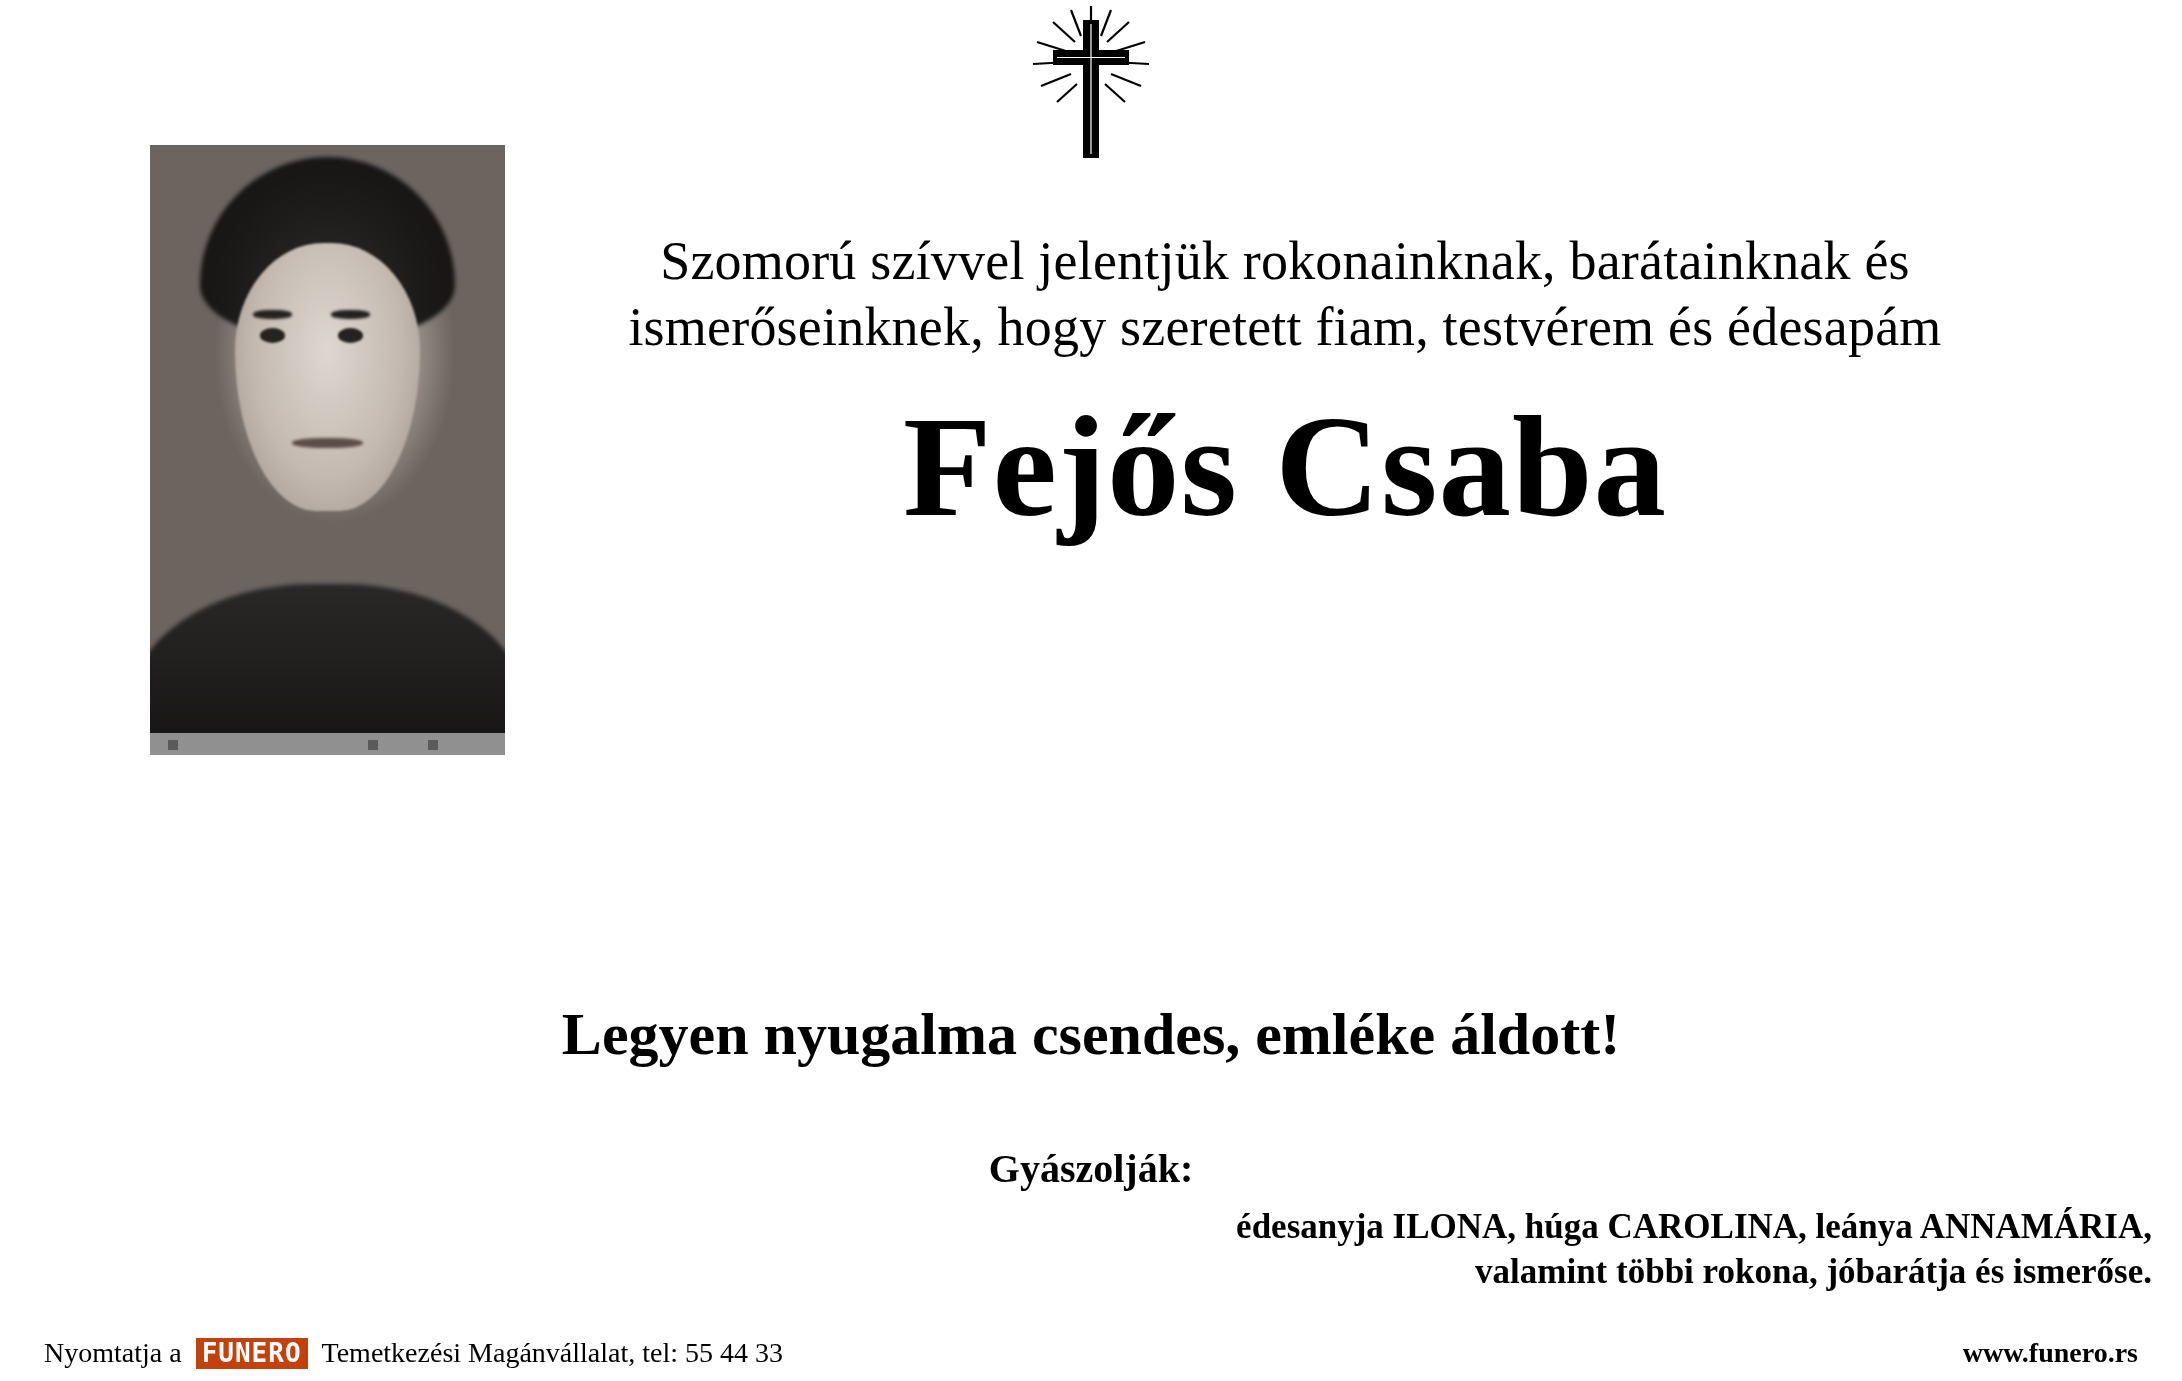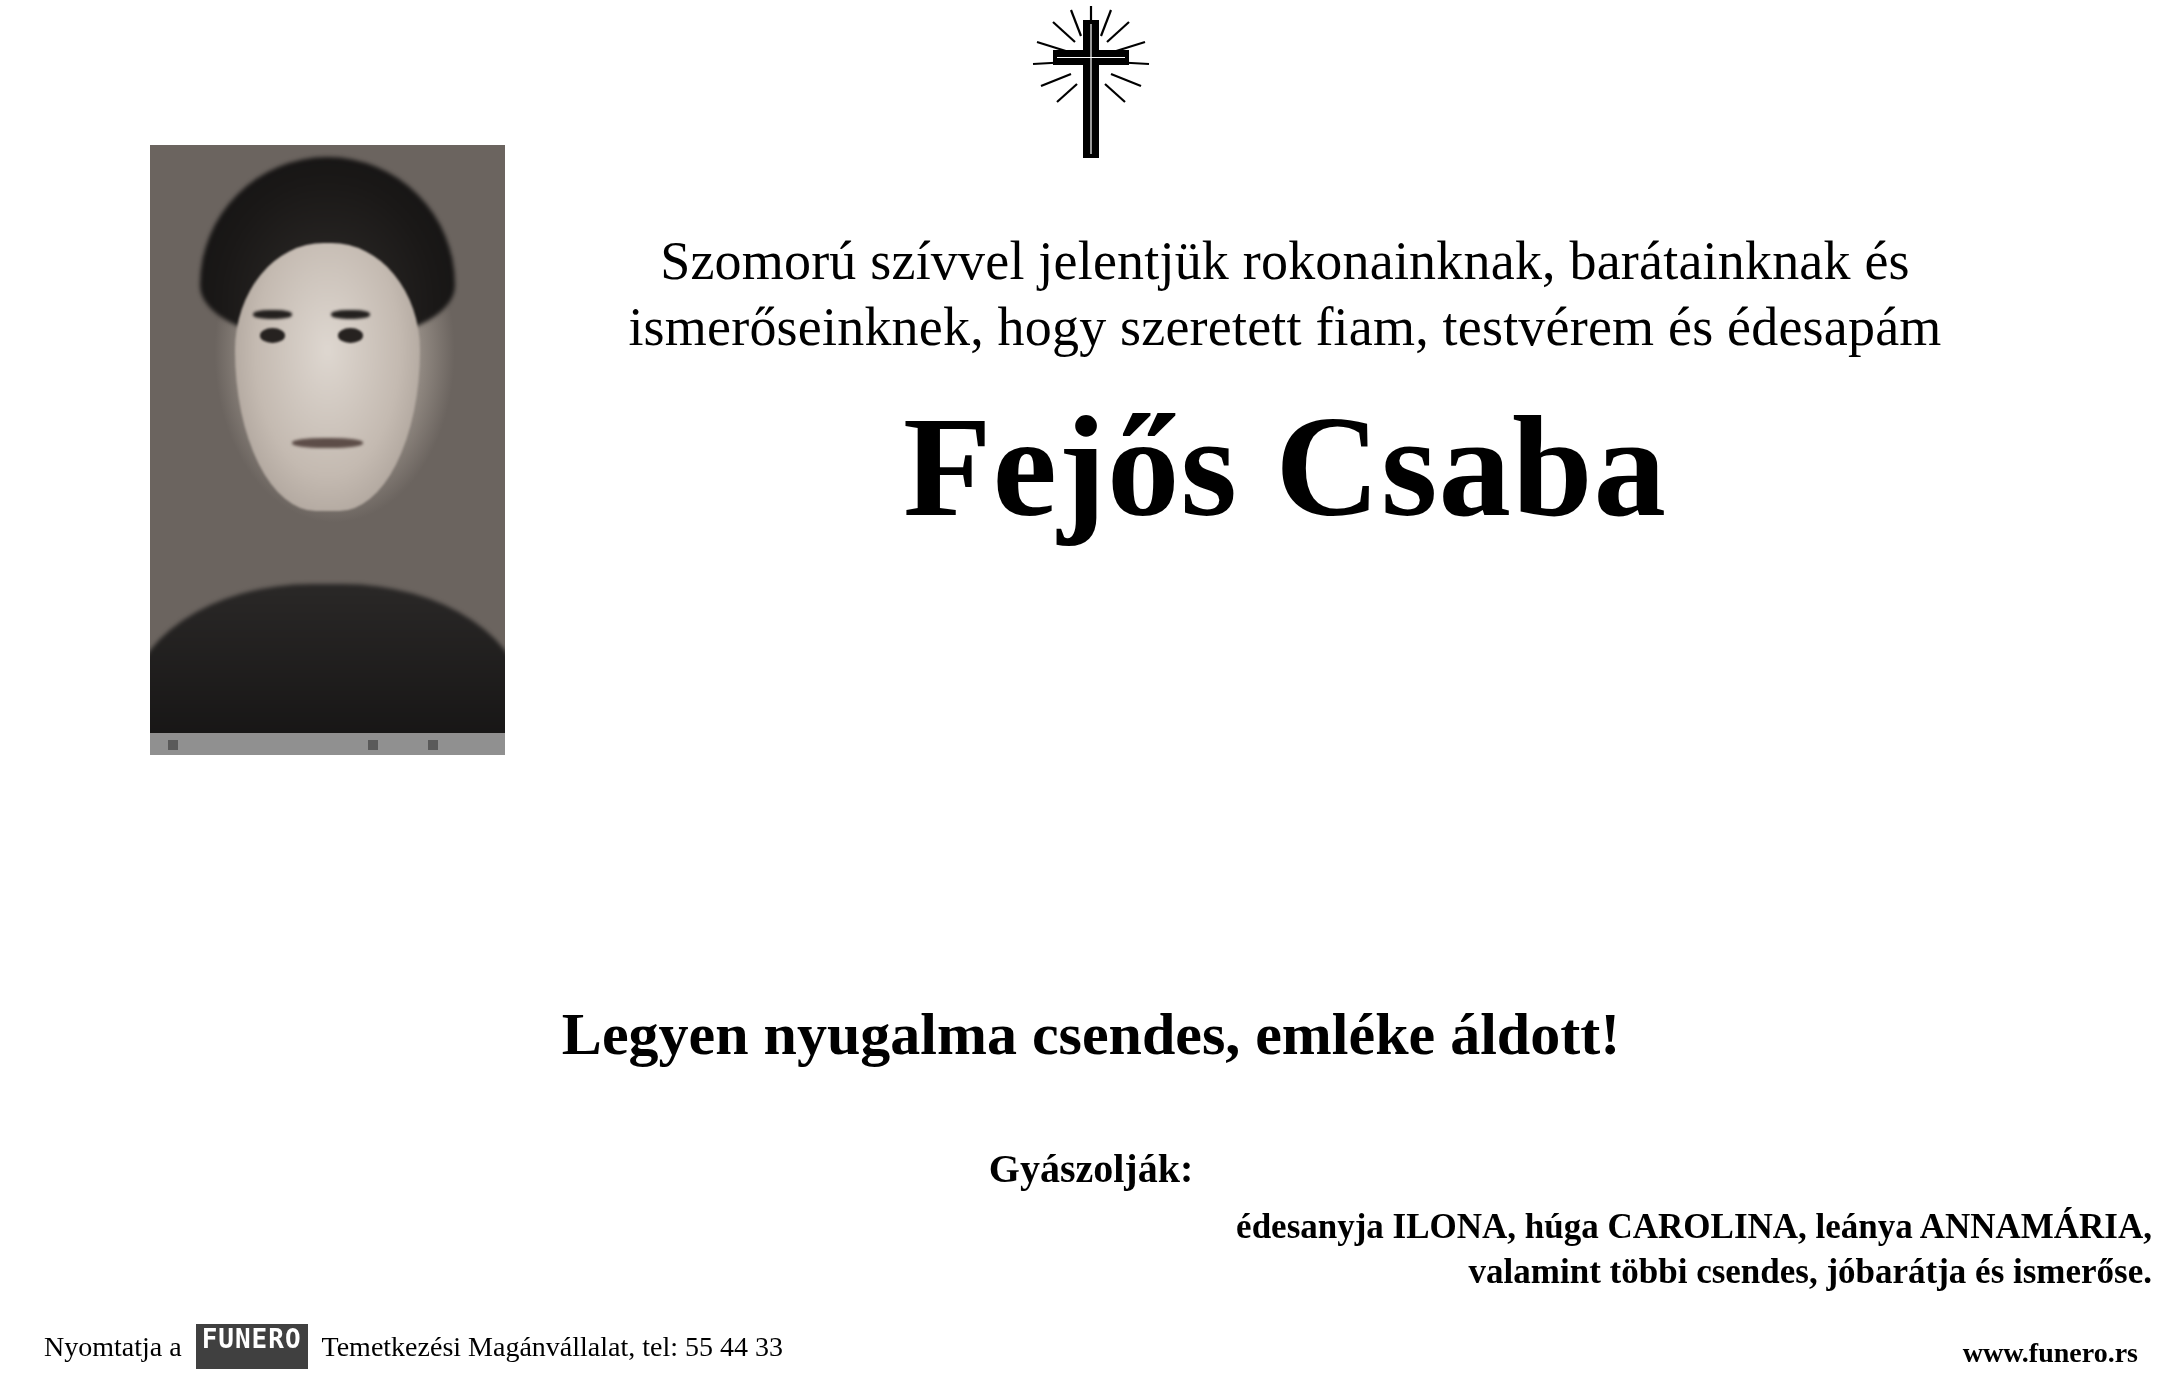"valamint többi csendes, jóbarátja és" div { text: csendes -> rokona }
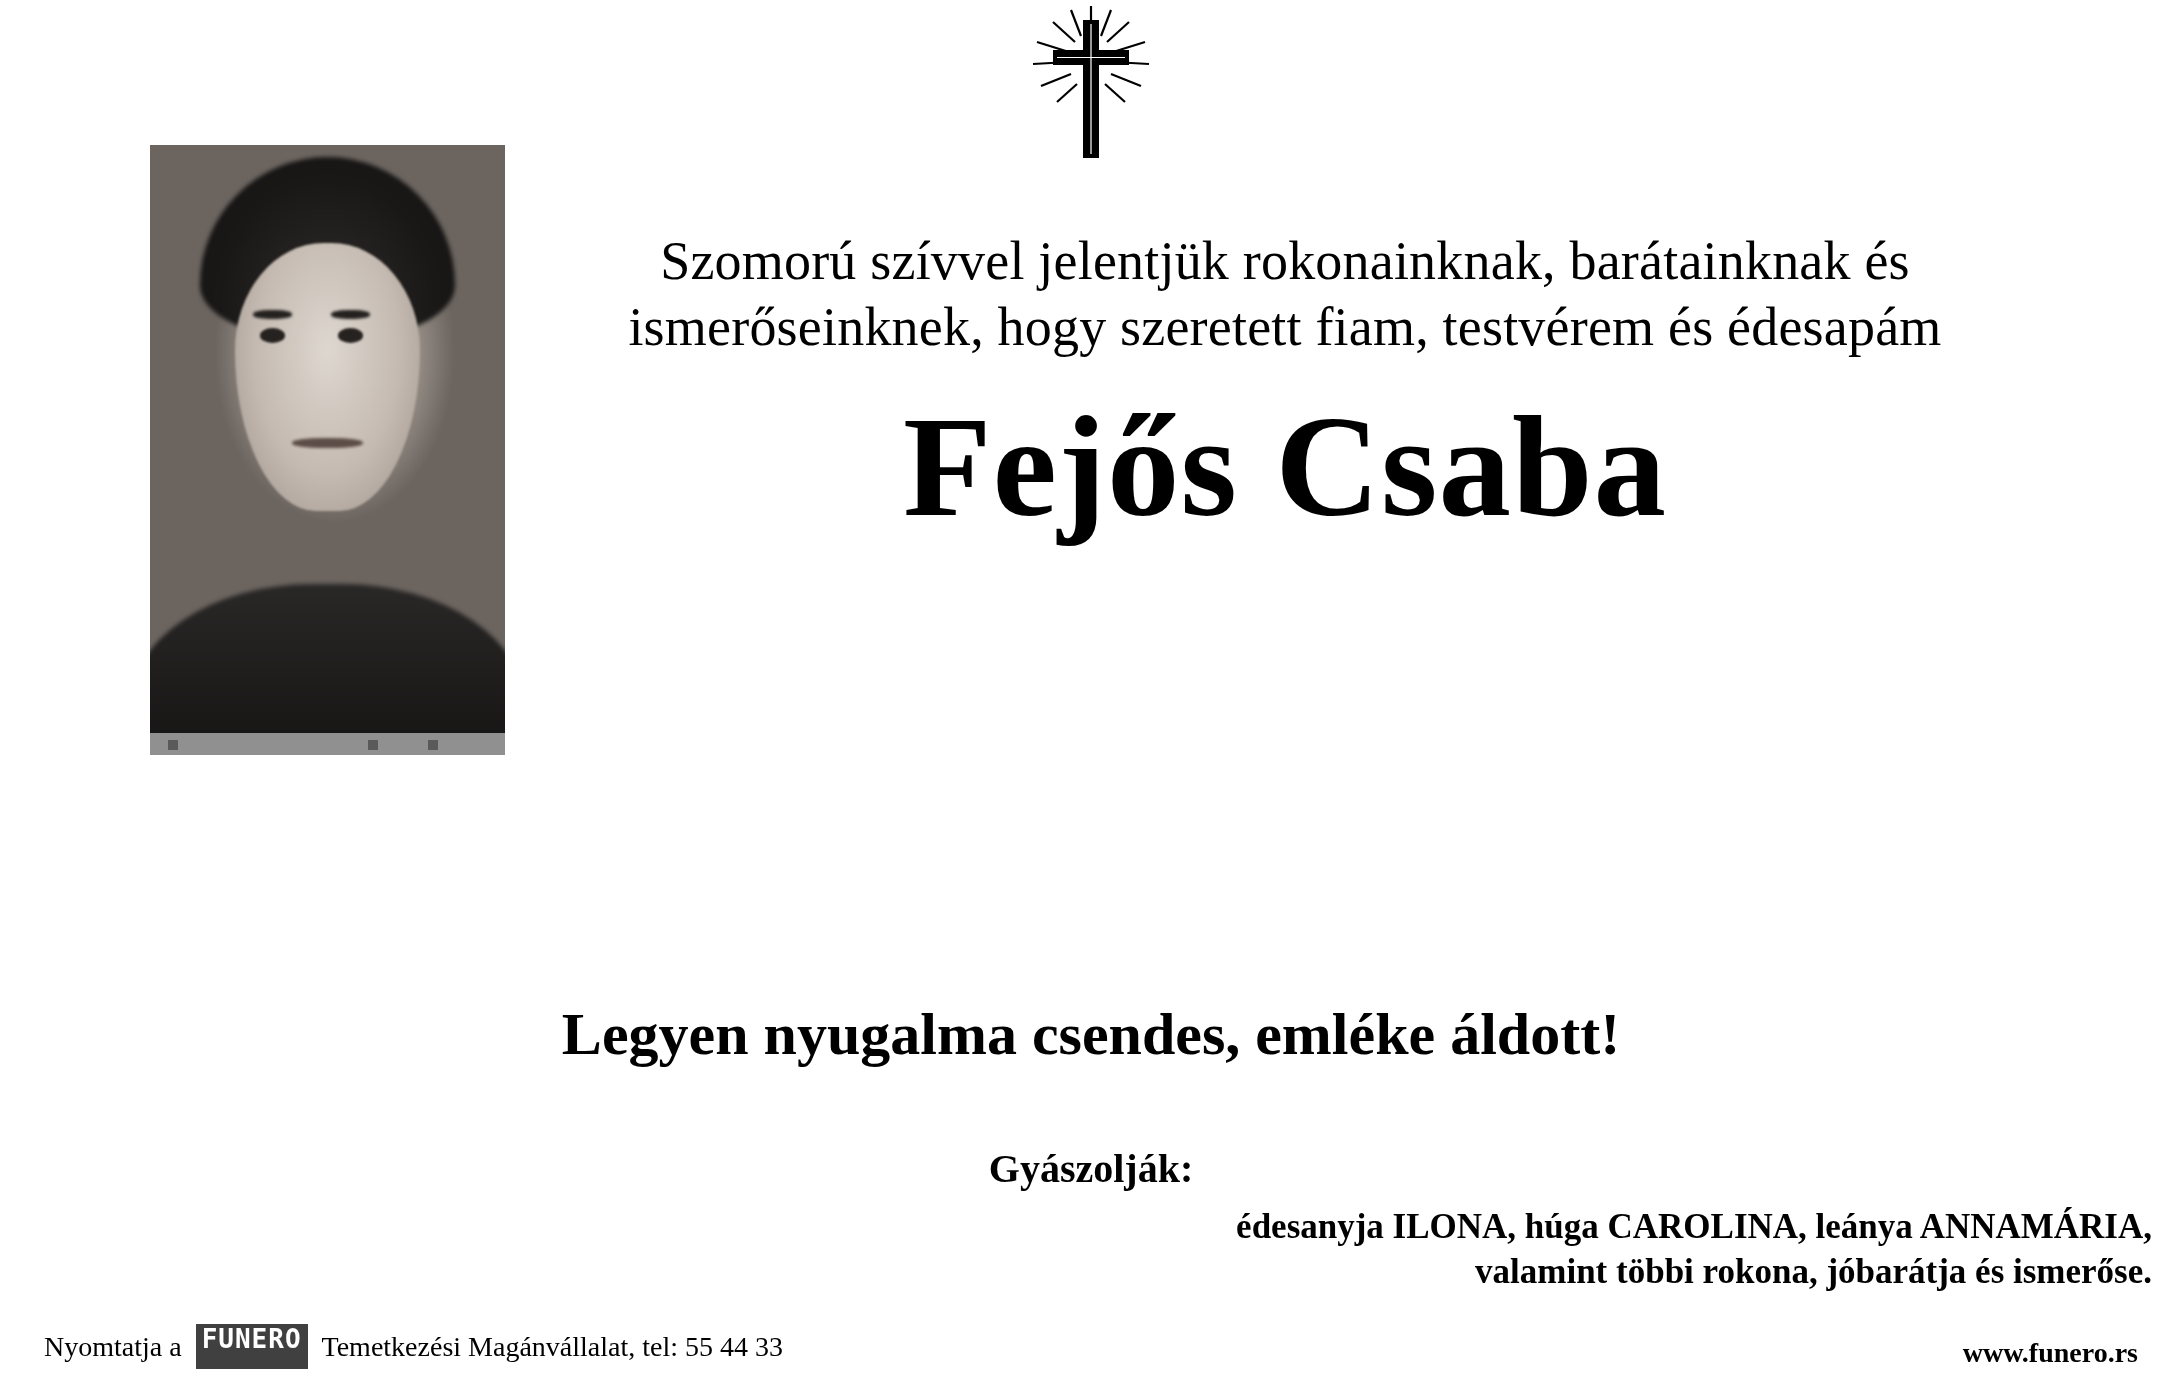"FUNERO" .brand { background: #404040 -> #c2410c; padding: 2px 6px 17px 6px -> 2px 6px 3px 6px }
